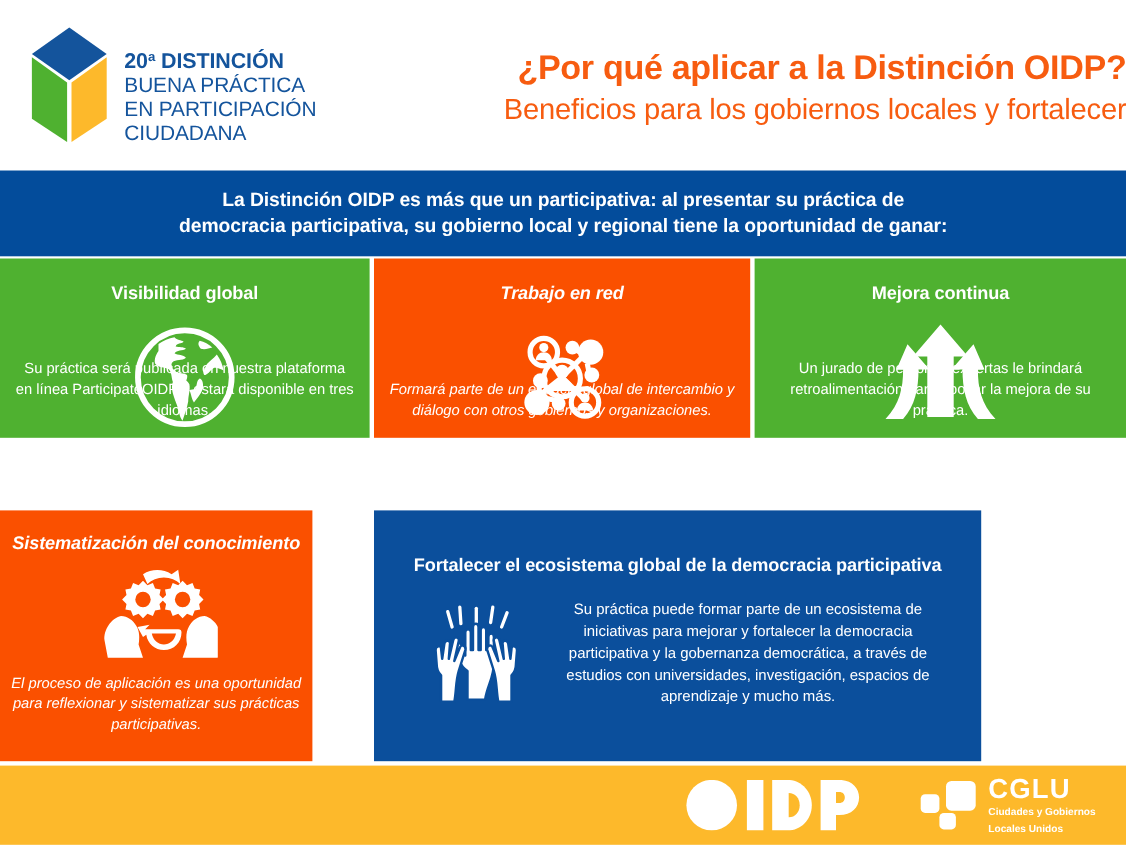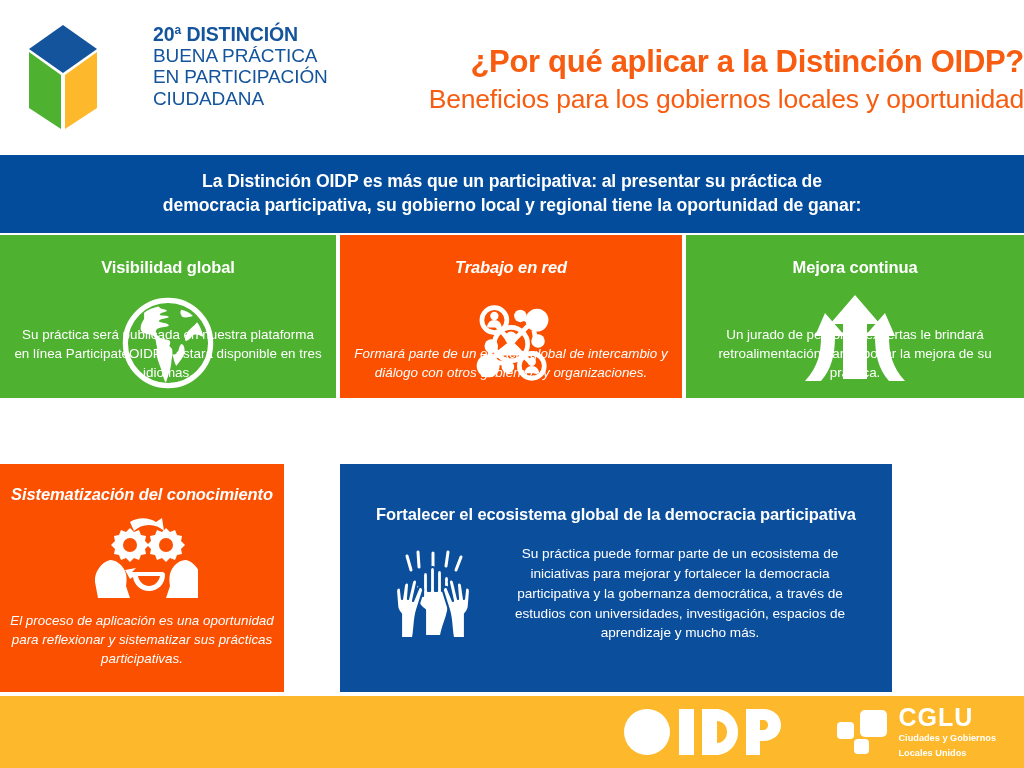"20a DISTINCIÓN" .brand-lockup { align-items: flex-start -> flex-end; gap: 40px -> none }
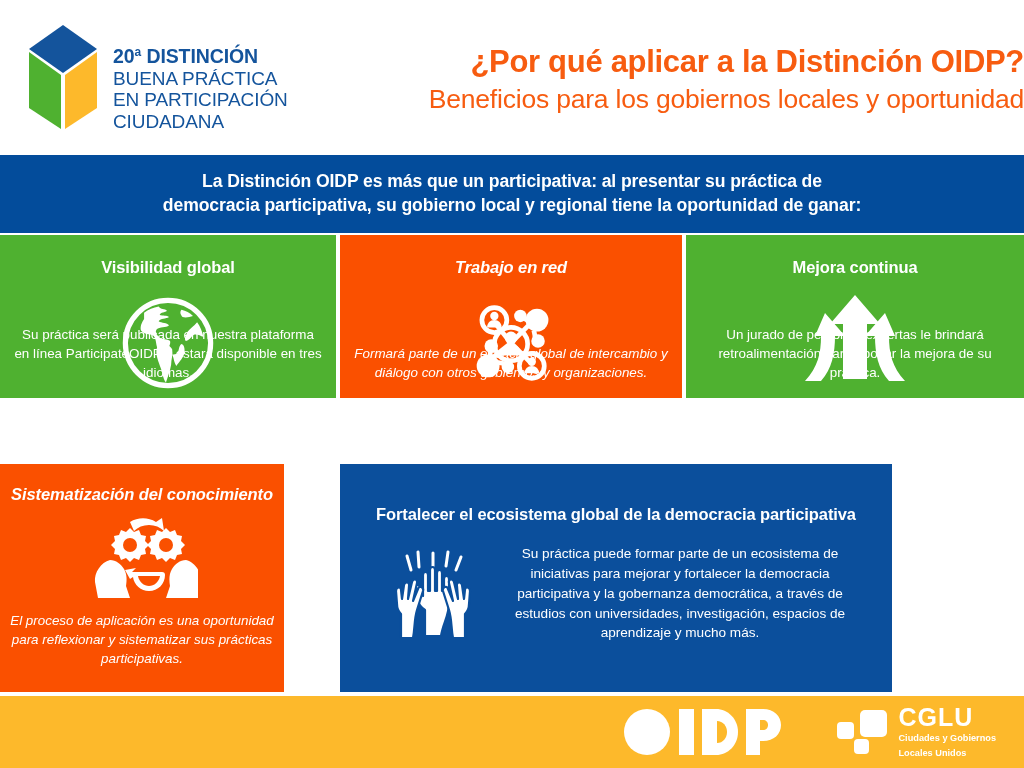"Beneficios para los gobiernos locales" div.title-sub { text: oportunidad -> fortalecer }
